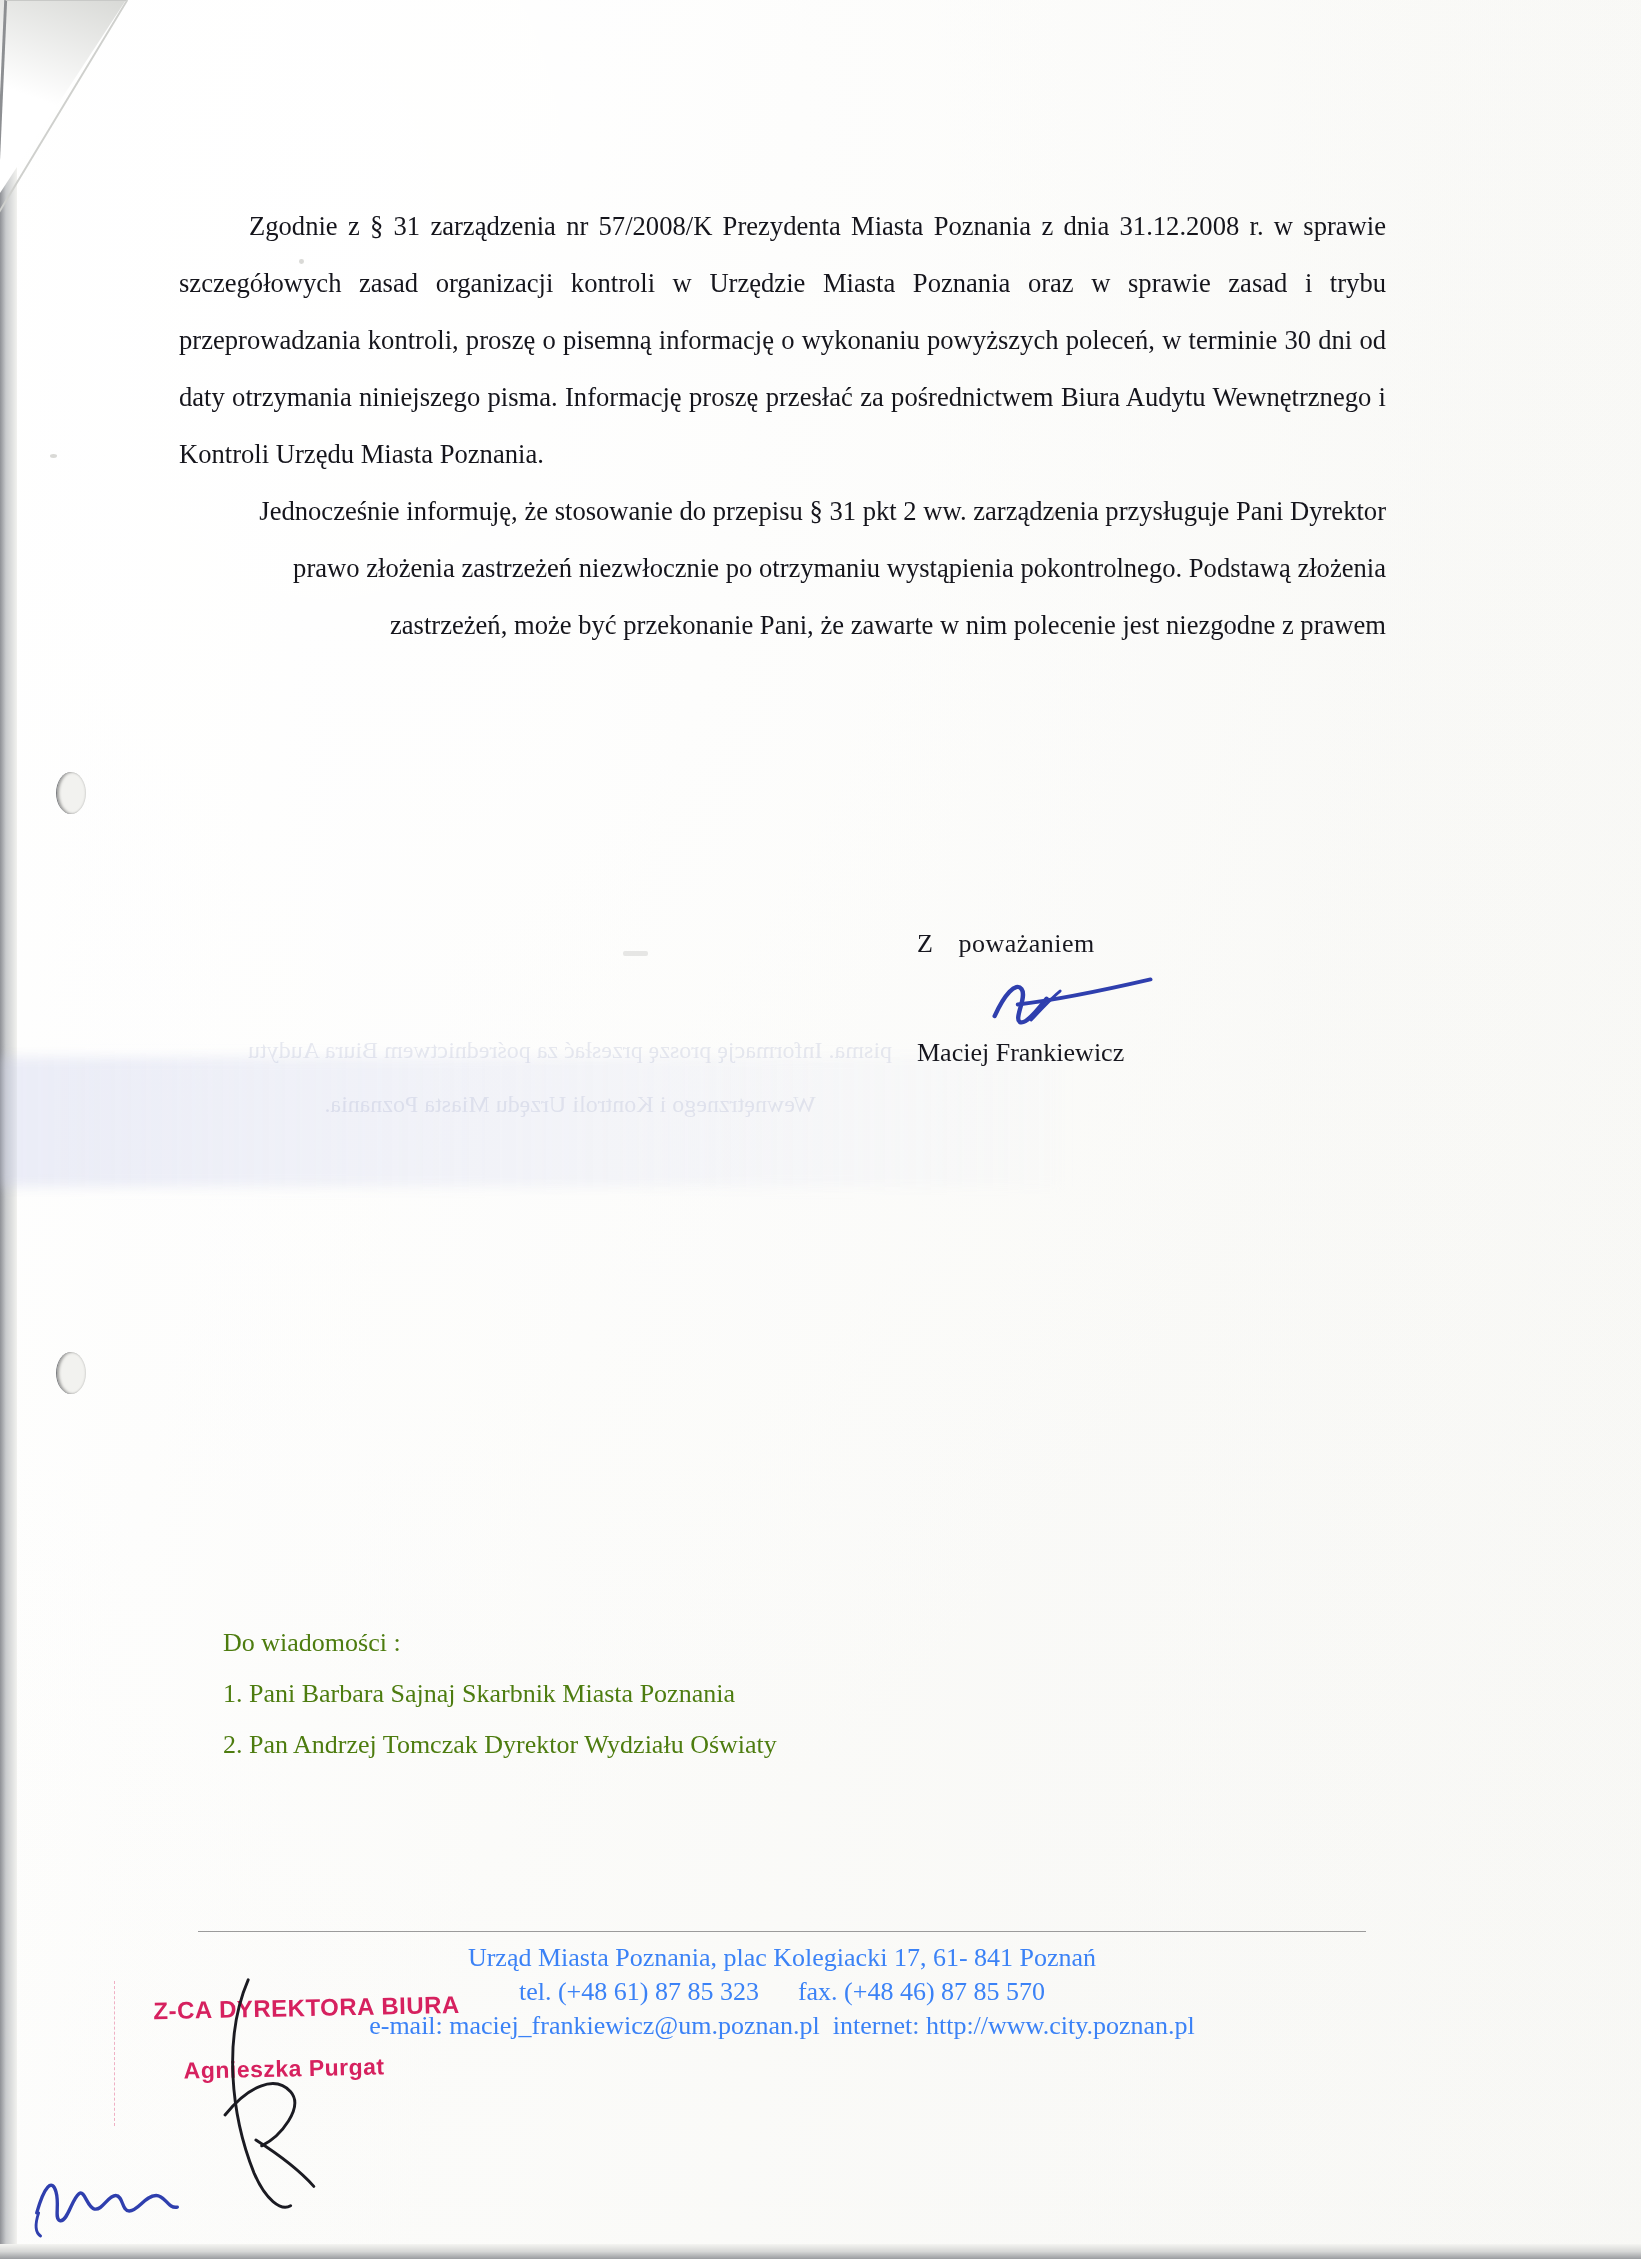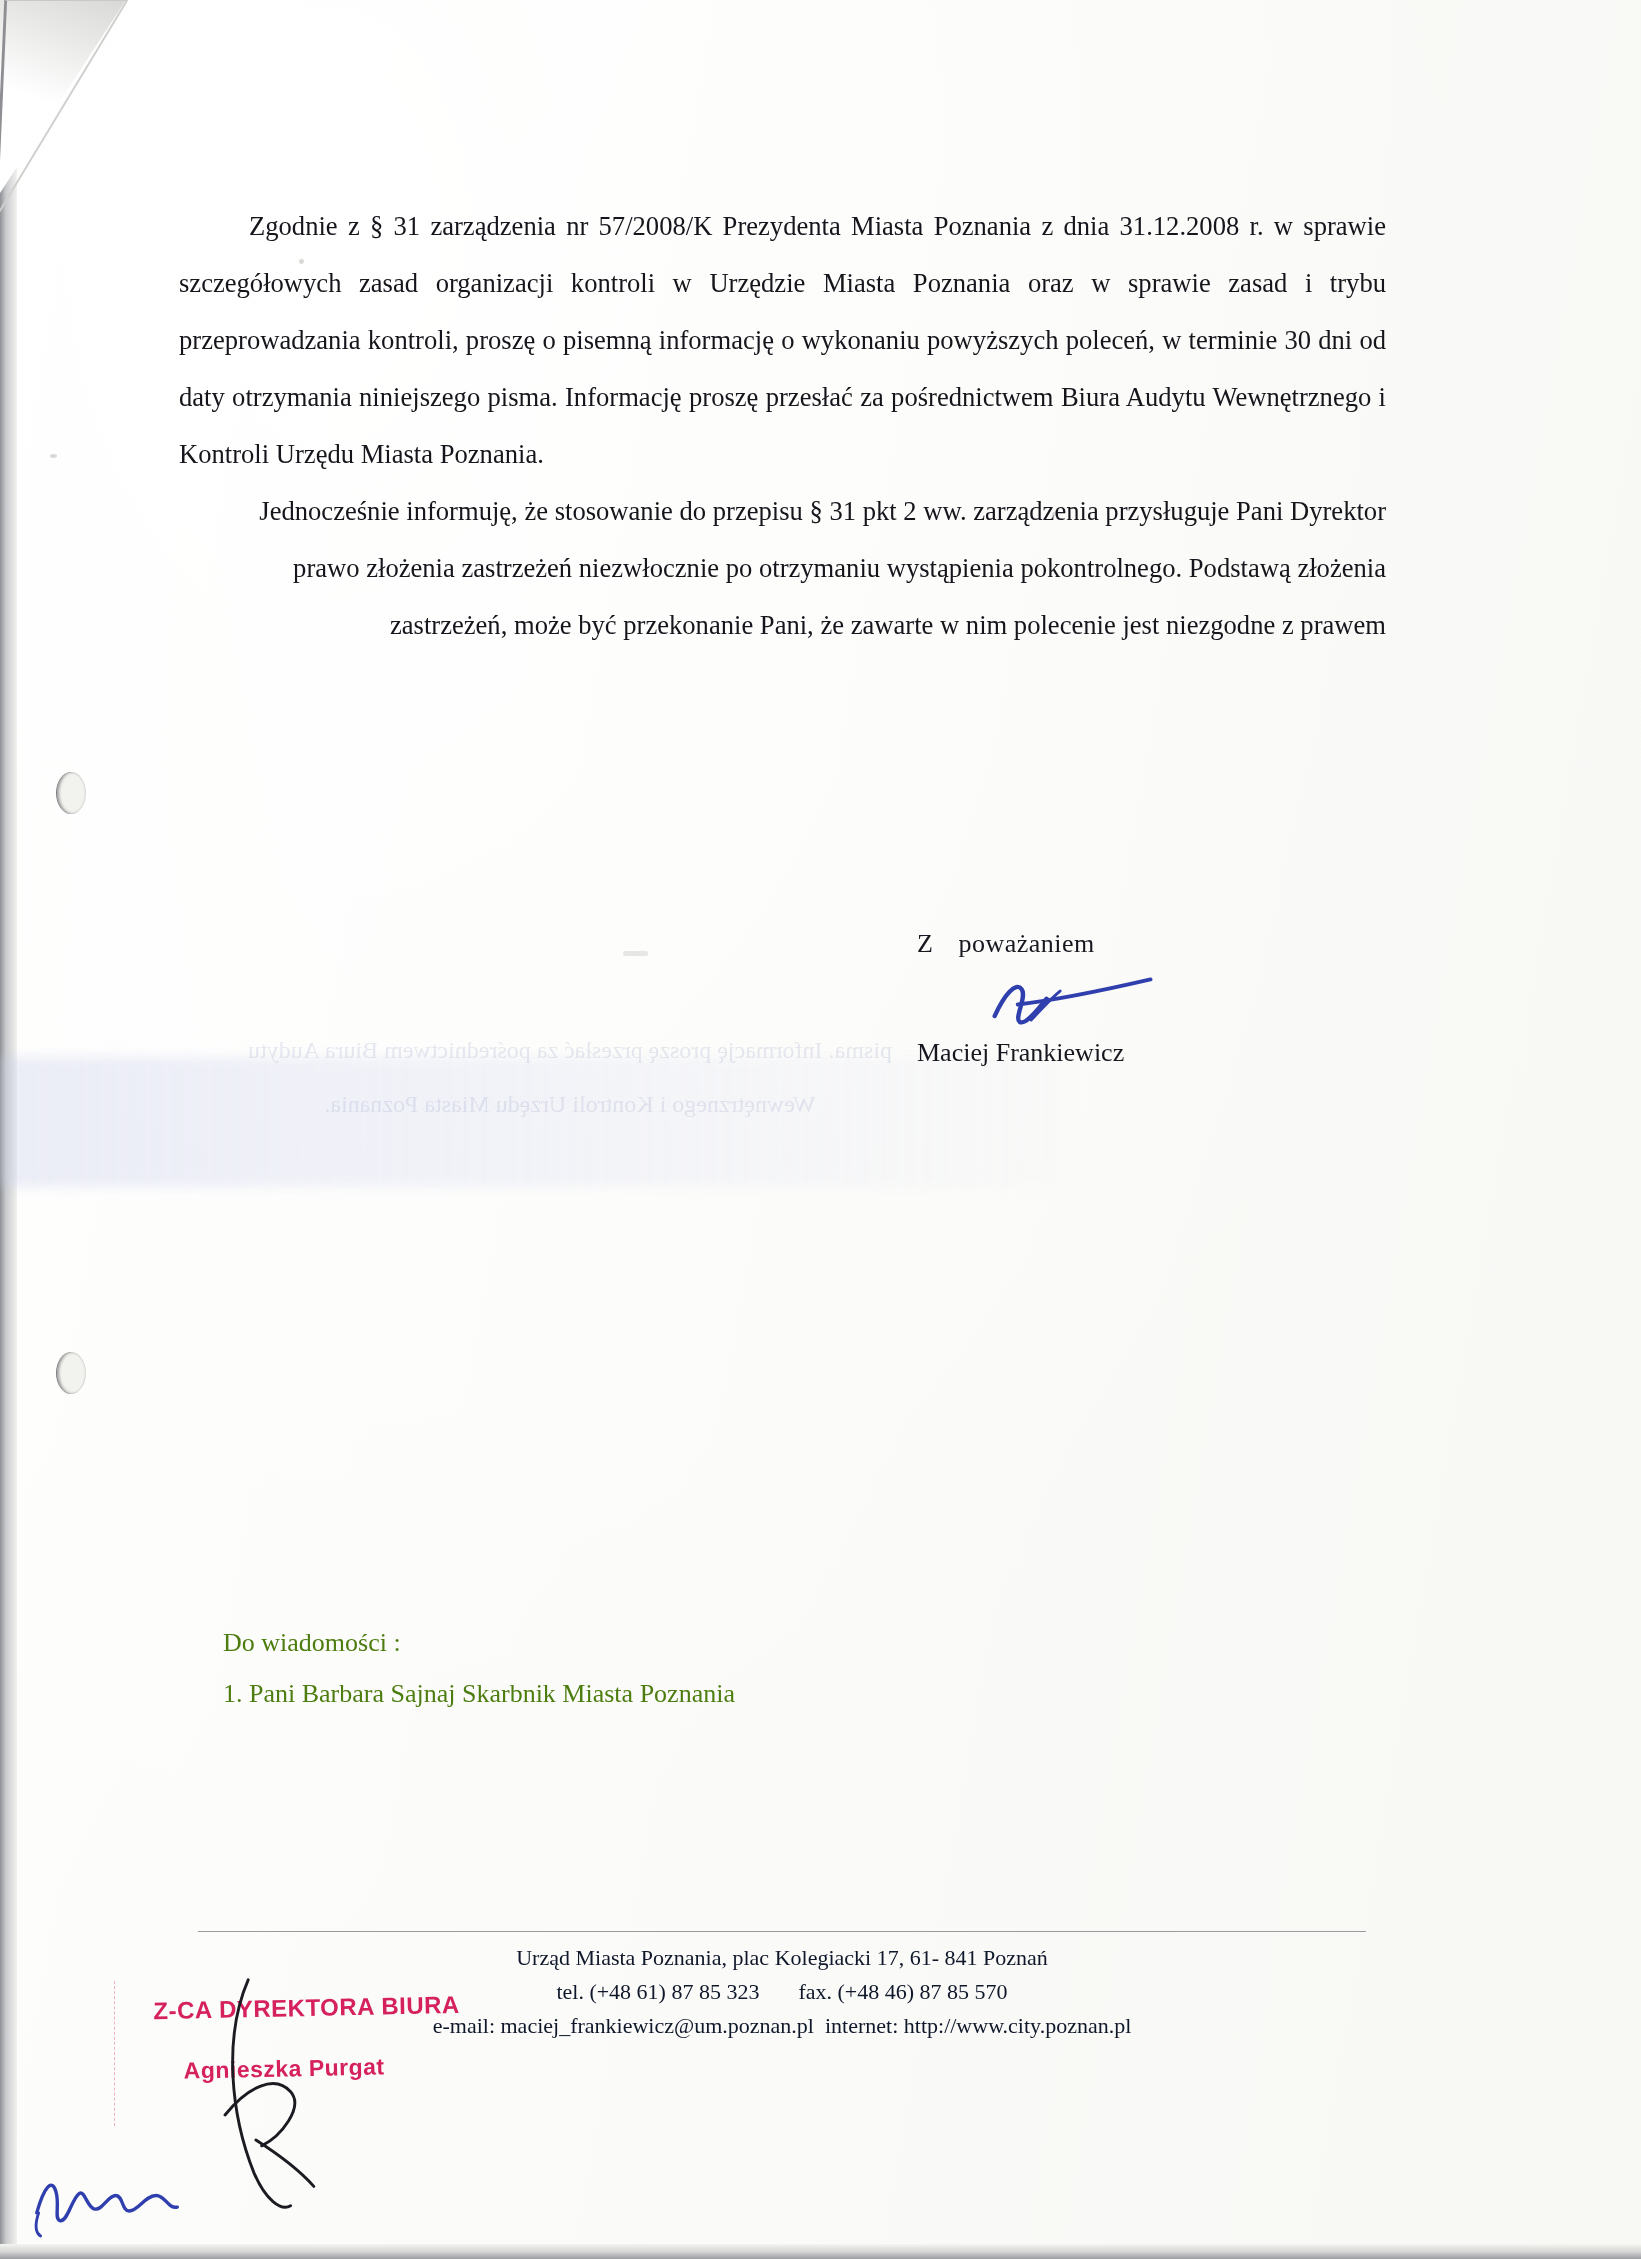"2. Pan Andrzej Tomczak Dyrektor" div { html: none -> <div>2. Pan Andrzej Tomczak Dyrektor Wydziału Oświaty</div> }
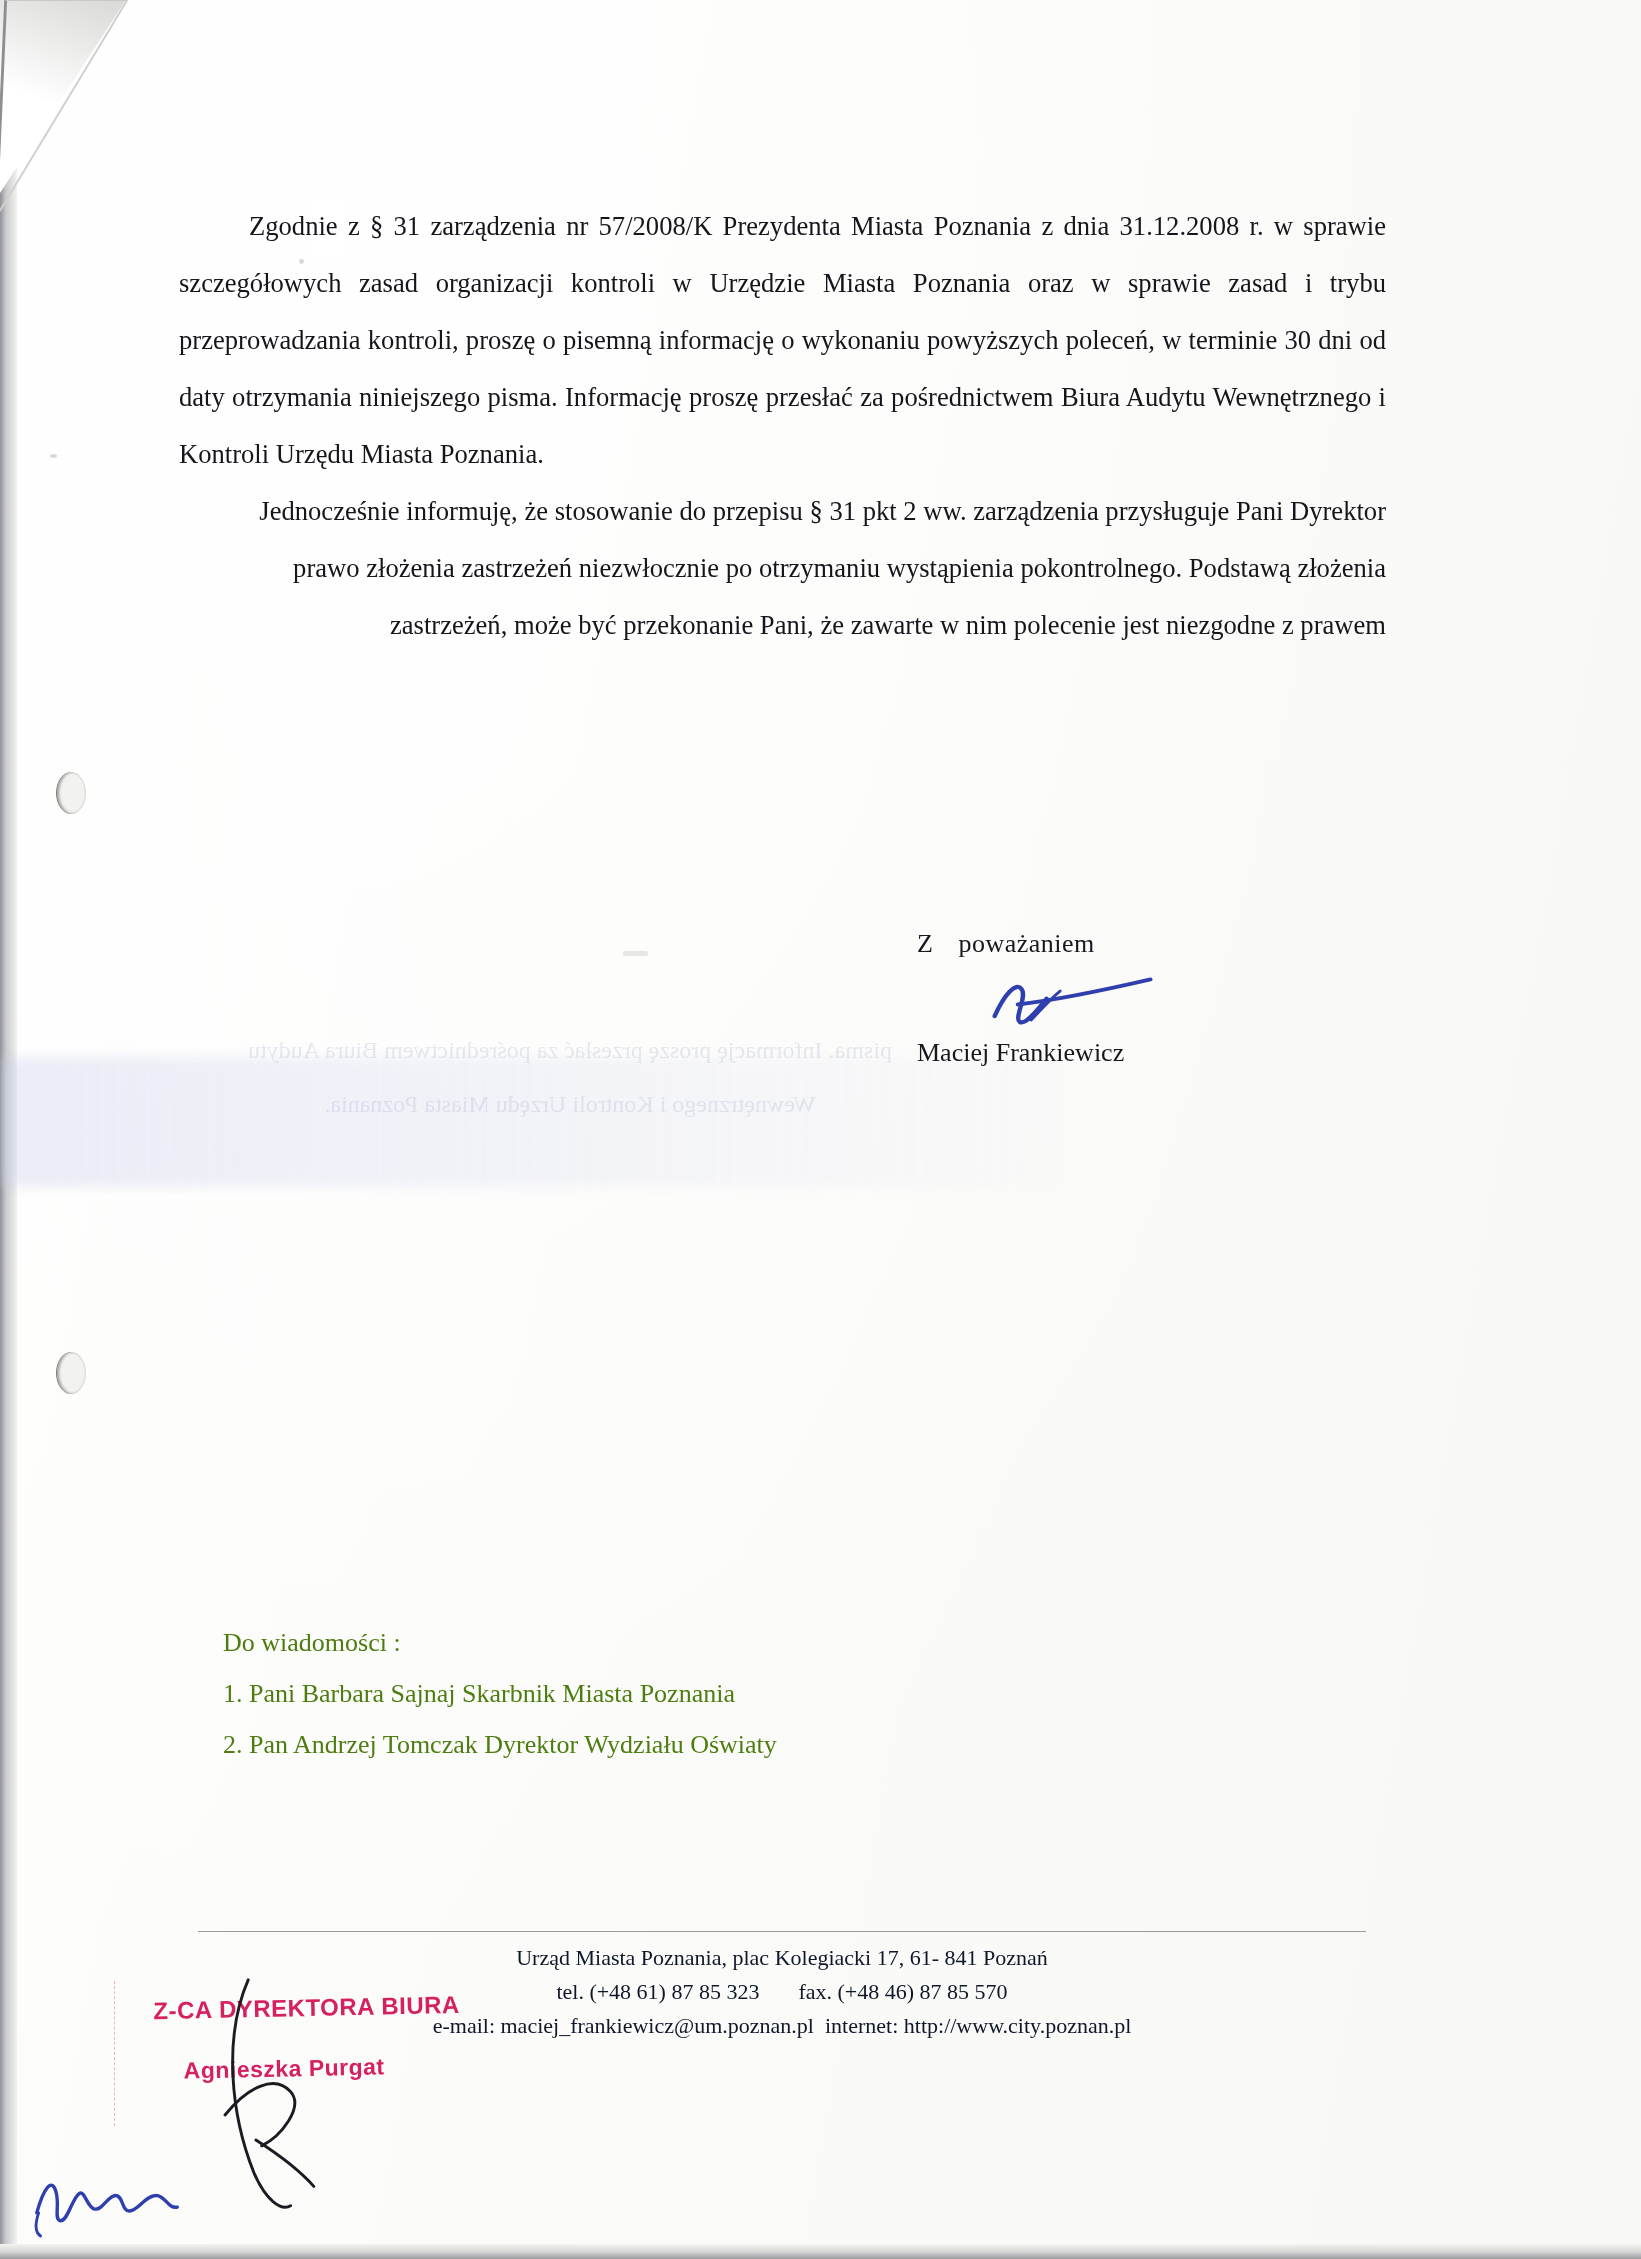"Urząd Miasta Poznania, plac Kolegiacki" .footer { color: #0f172a -> #3b82f6; font-size: 22px -> 26px }
